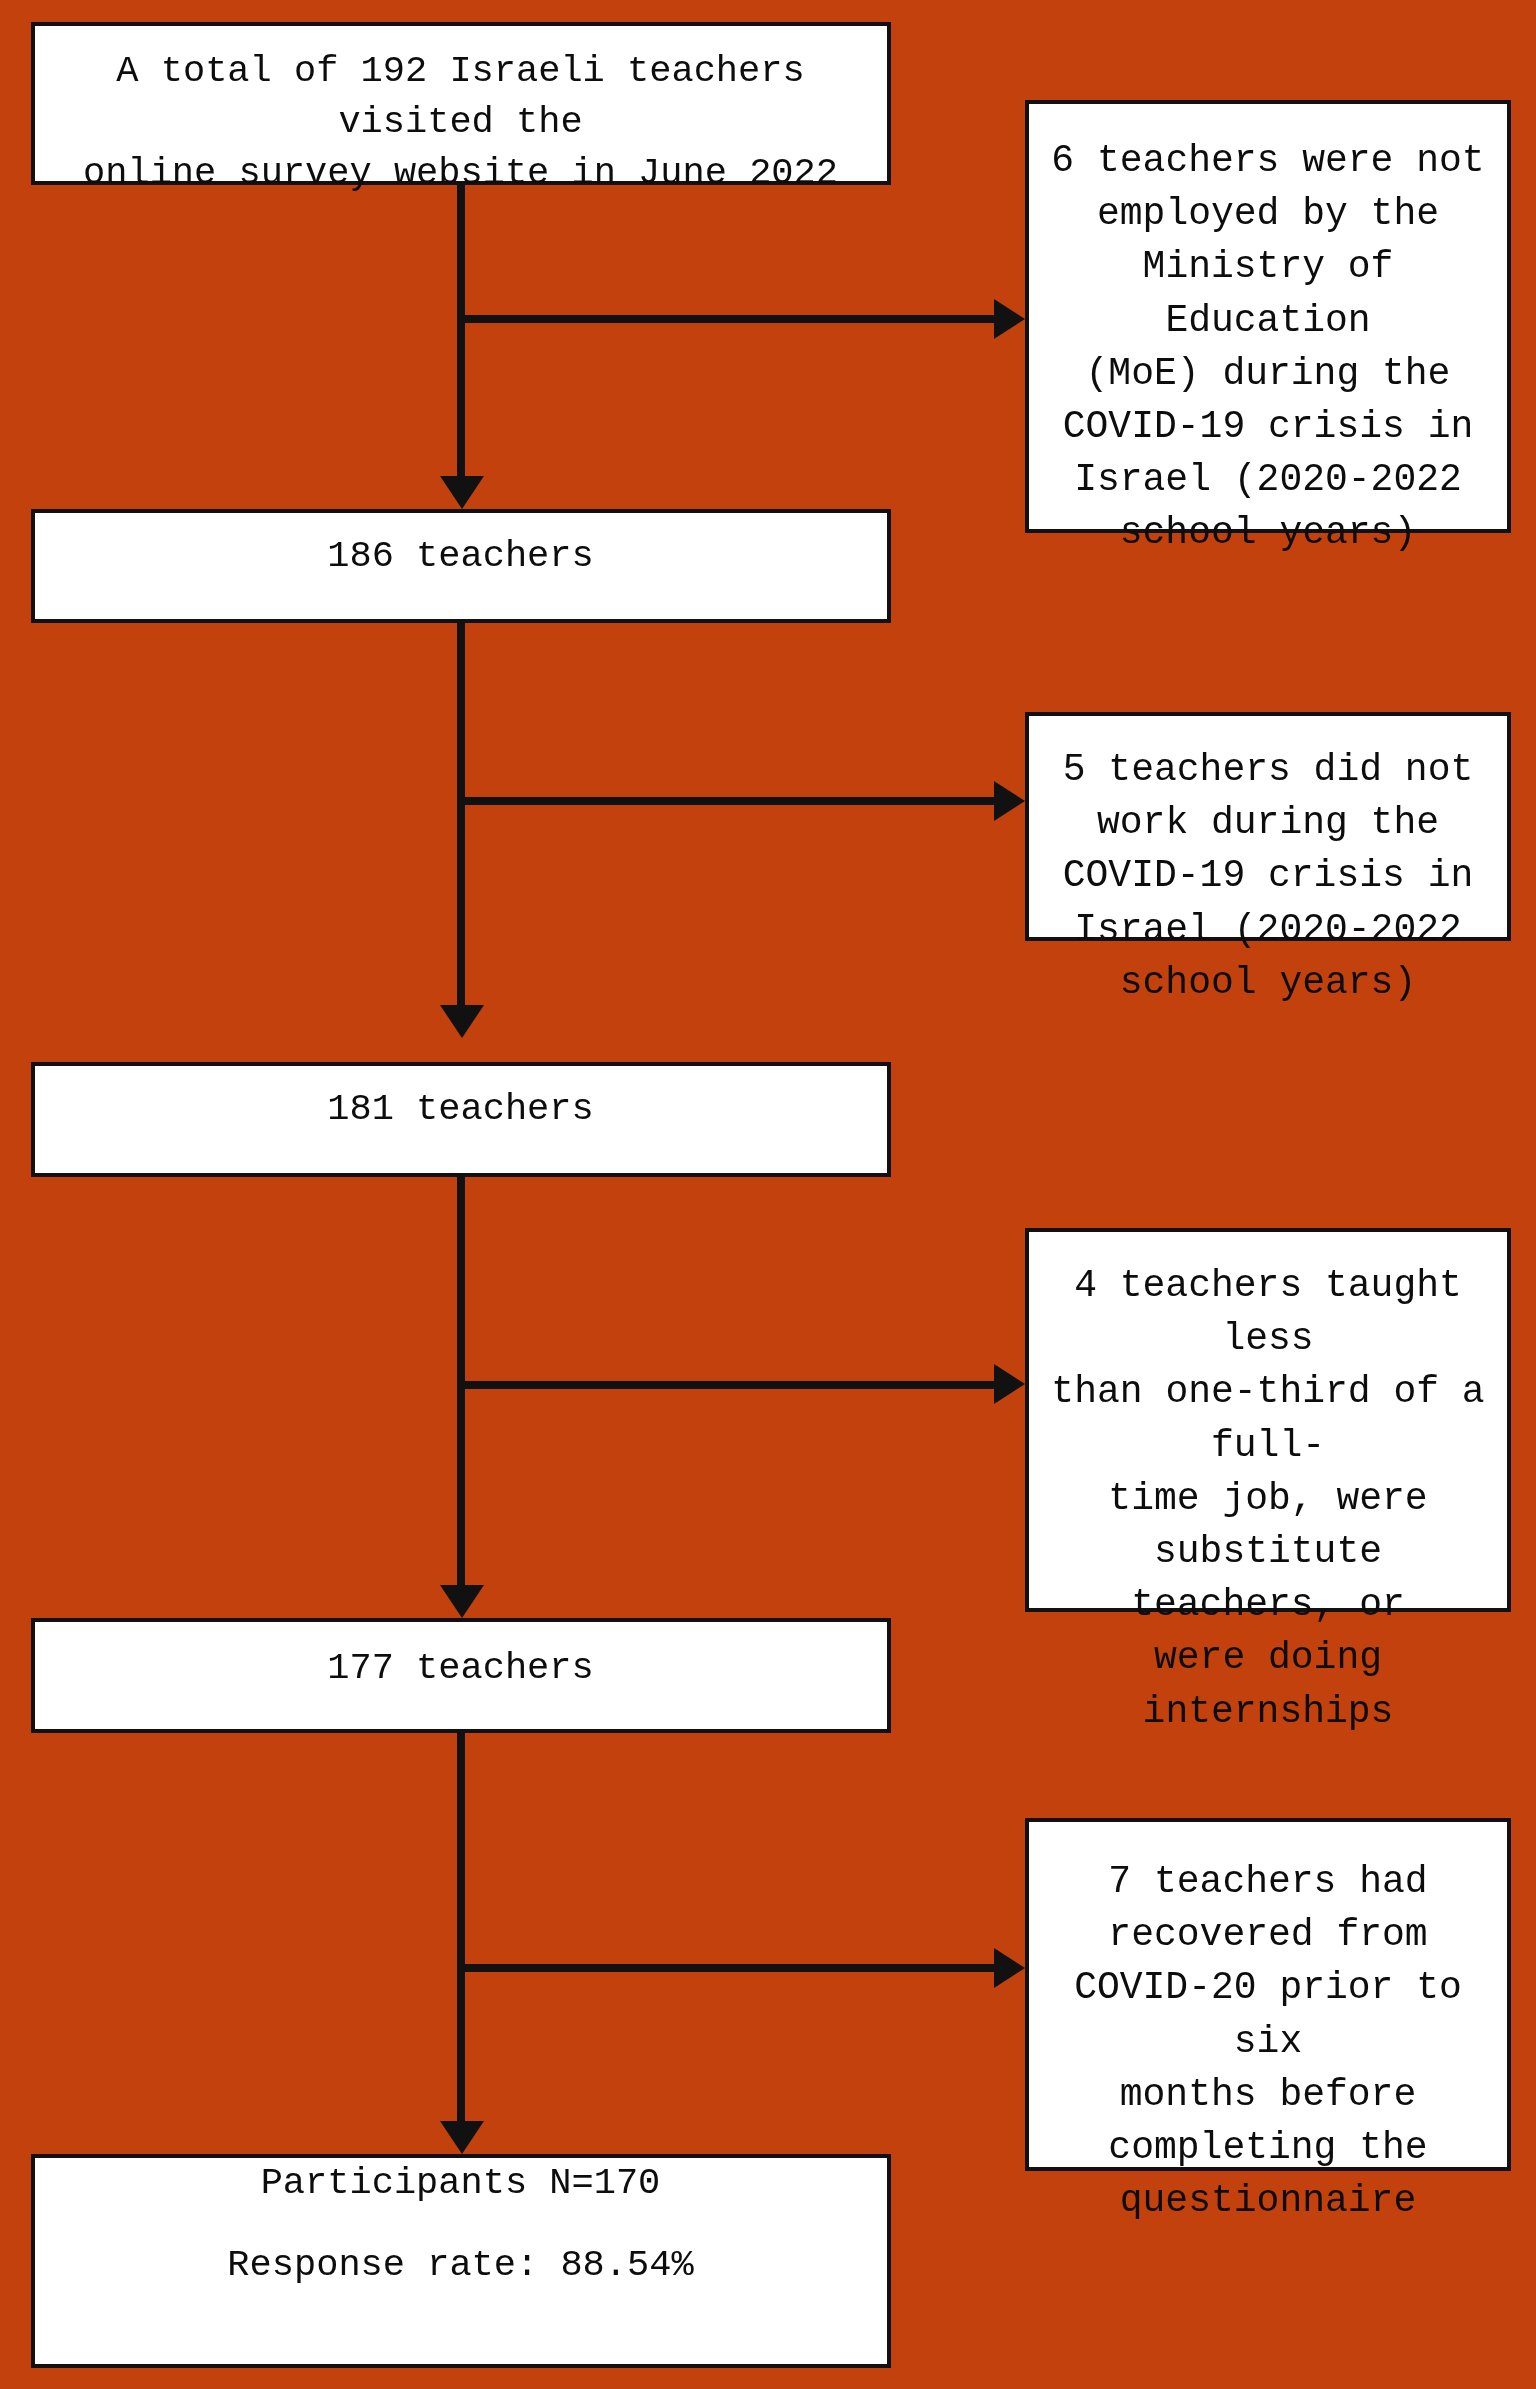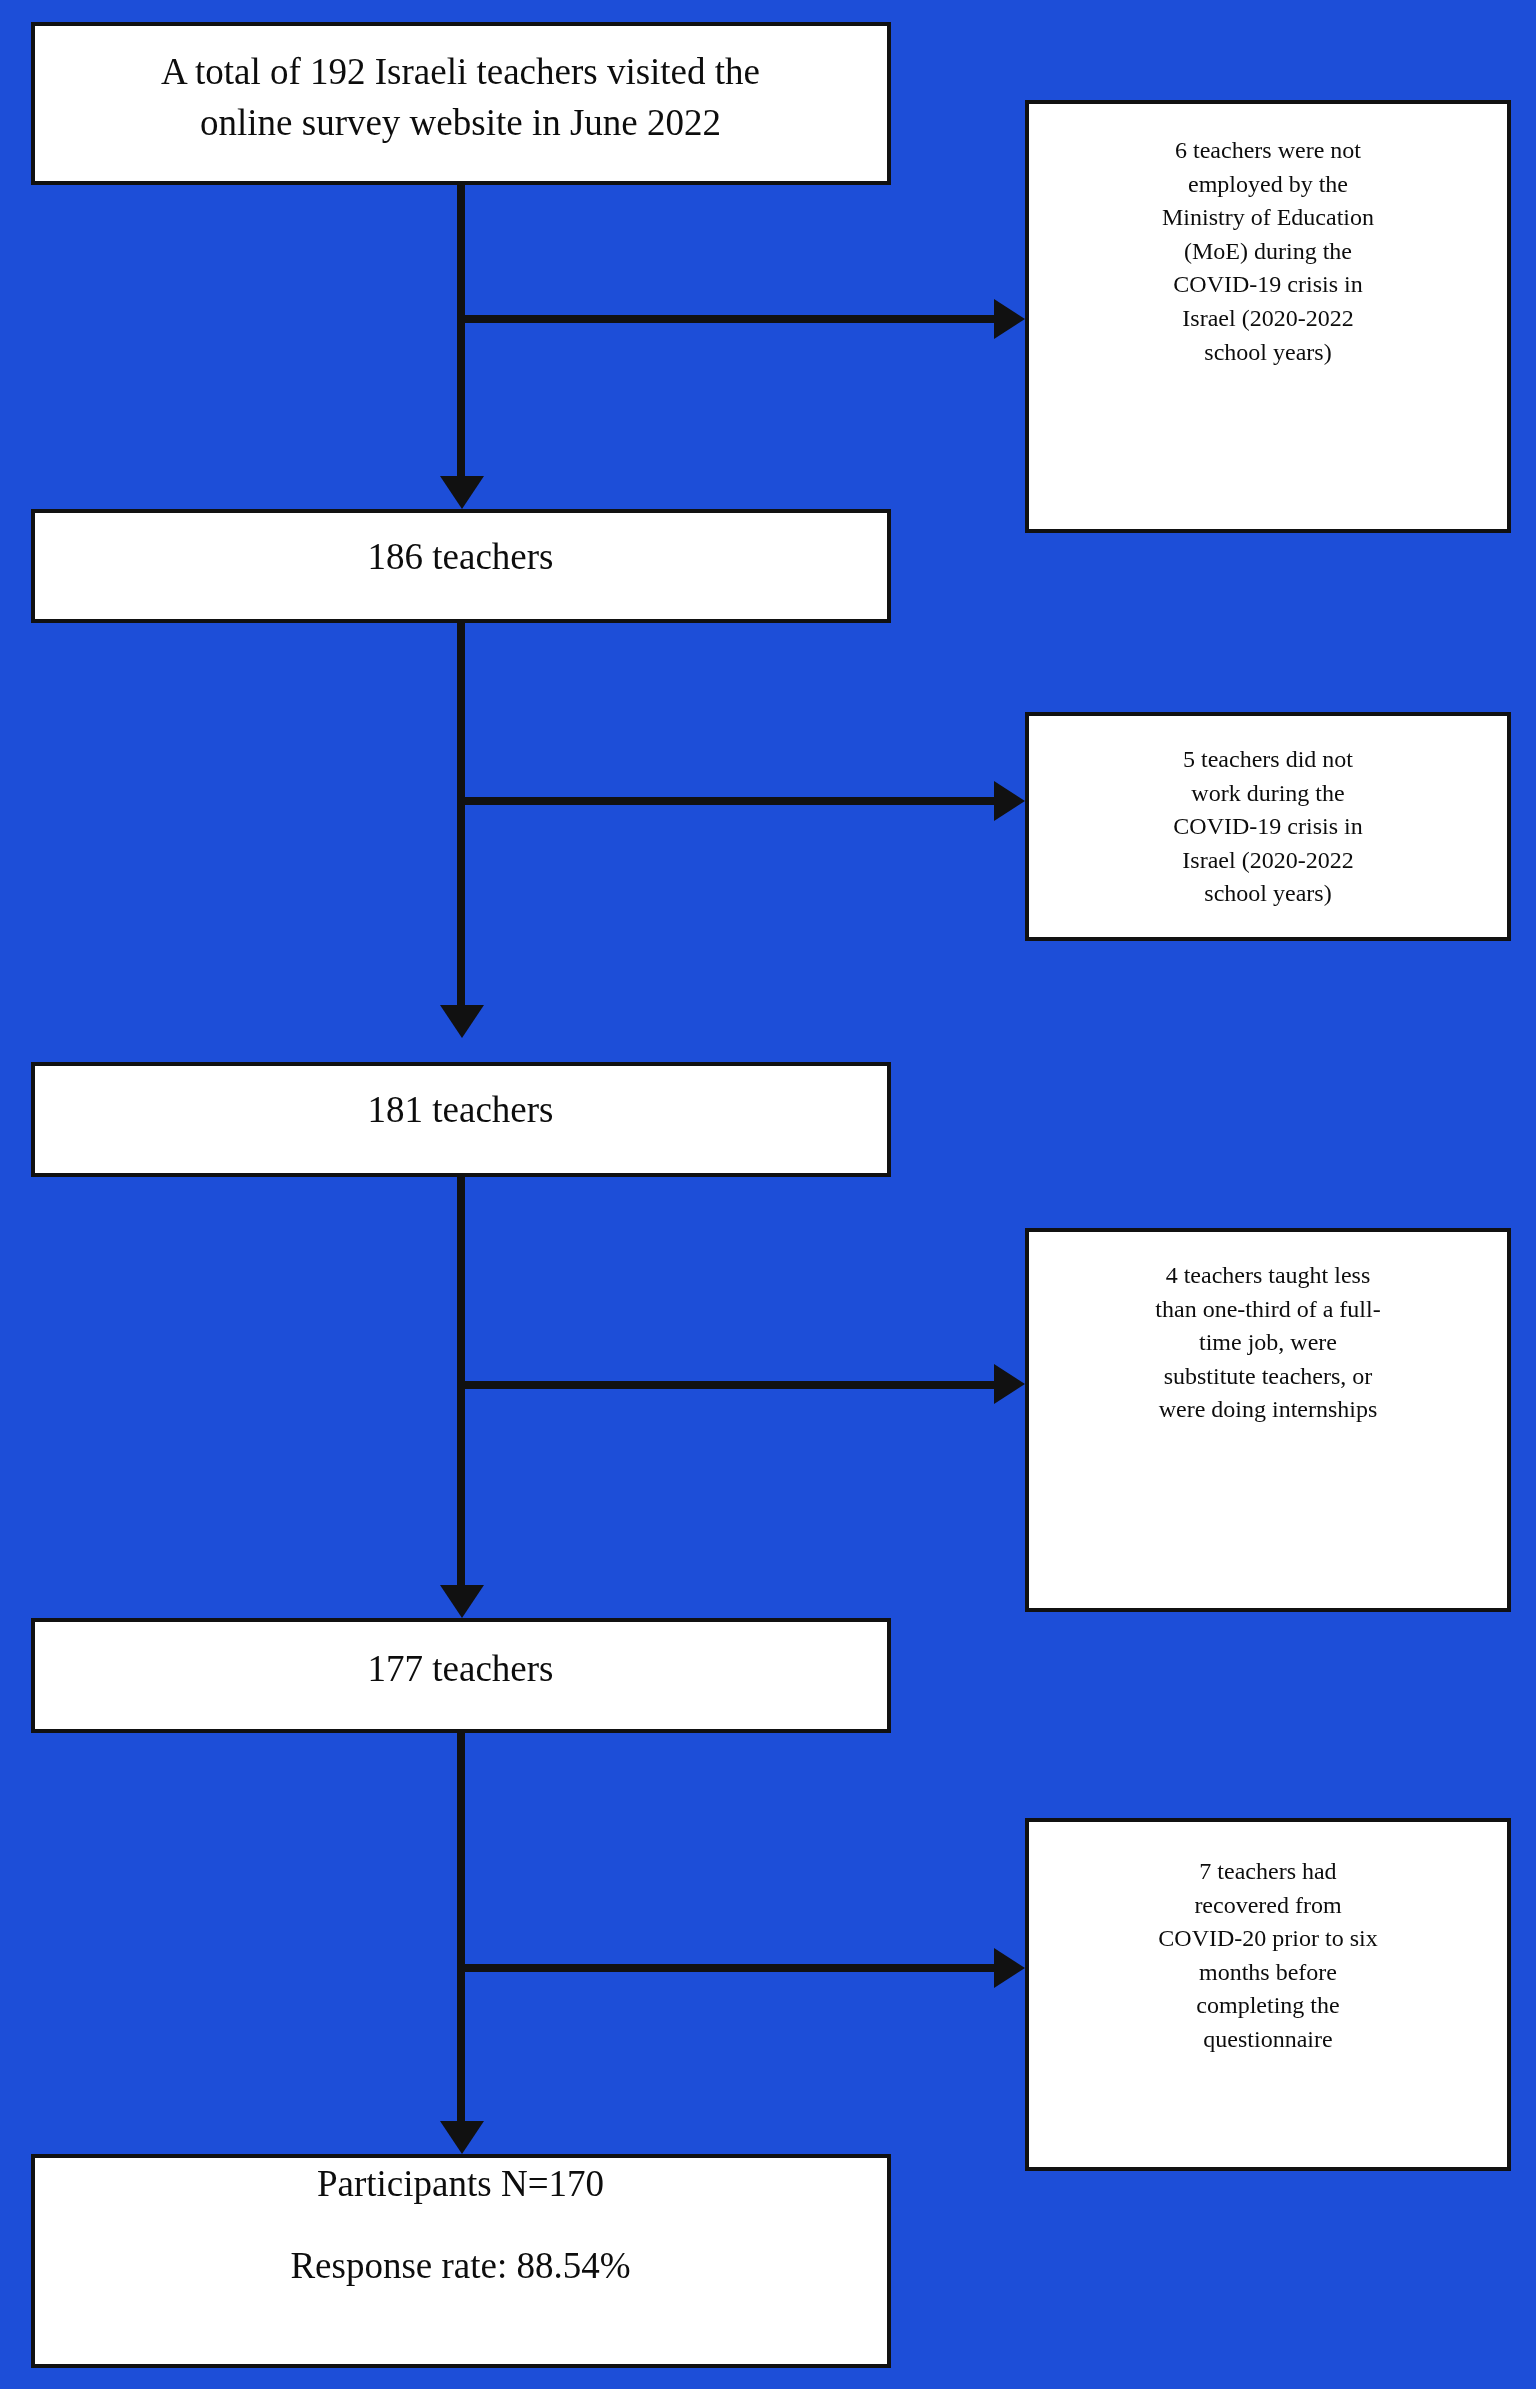"A total of 192 Israeli" #canvas { background: #1d4ed8 -> #c2410c; font-family: Liberation Serif, serif -> Liberation Mono, monospace }
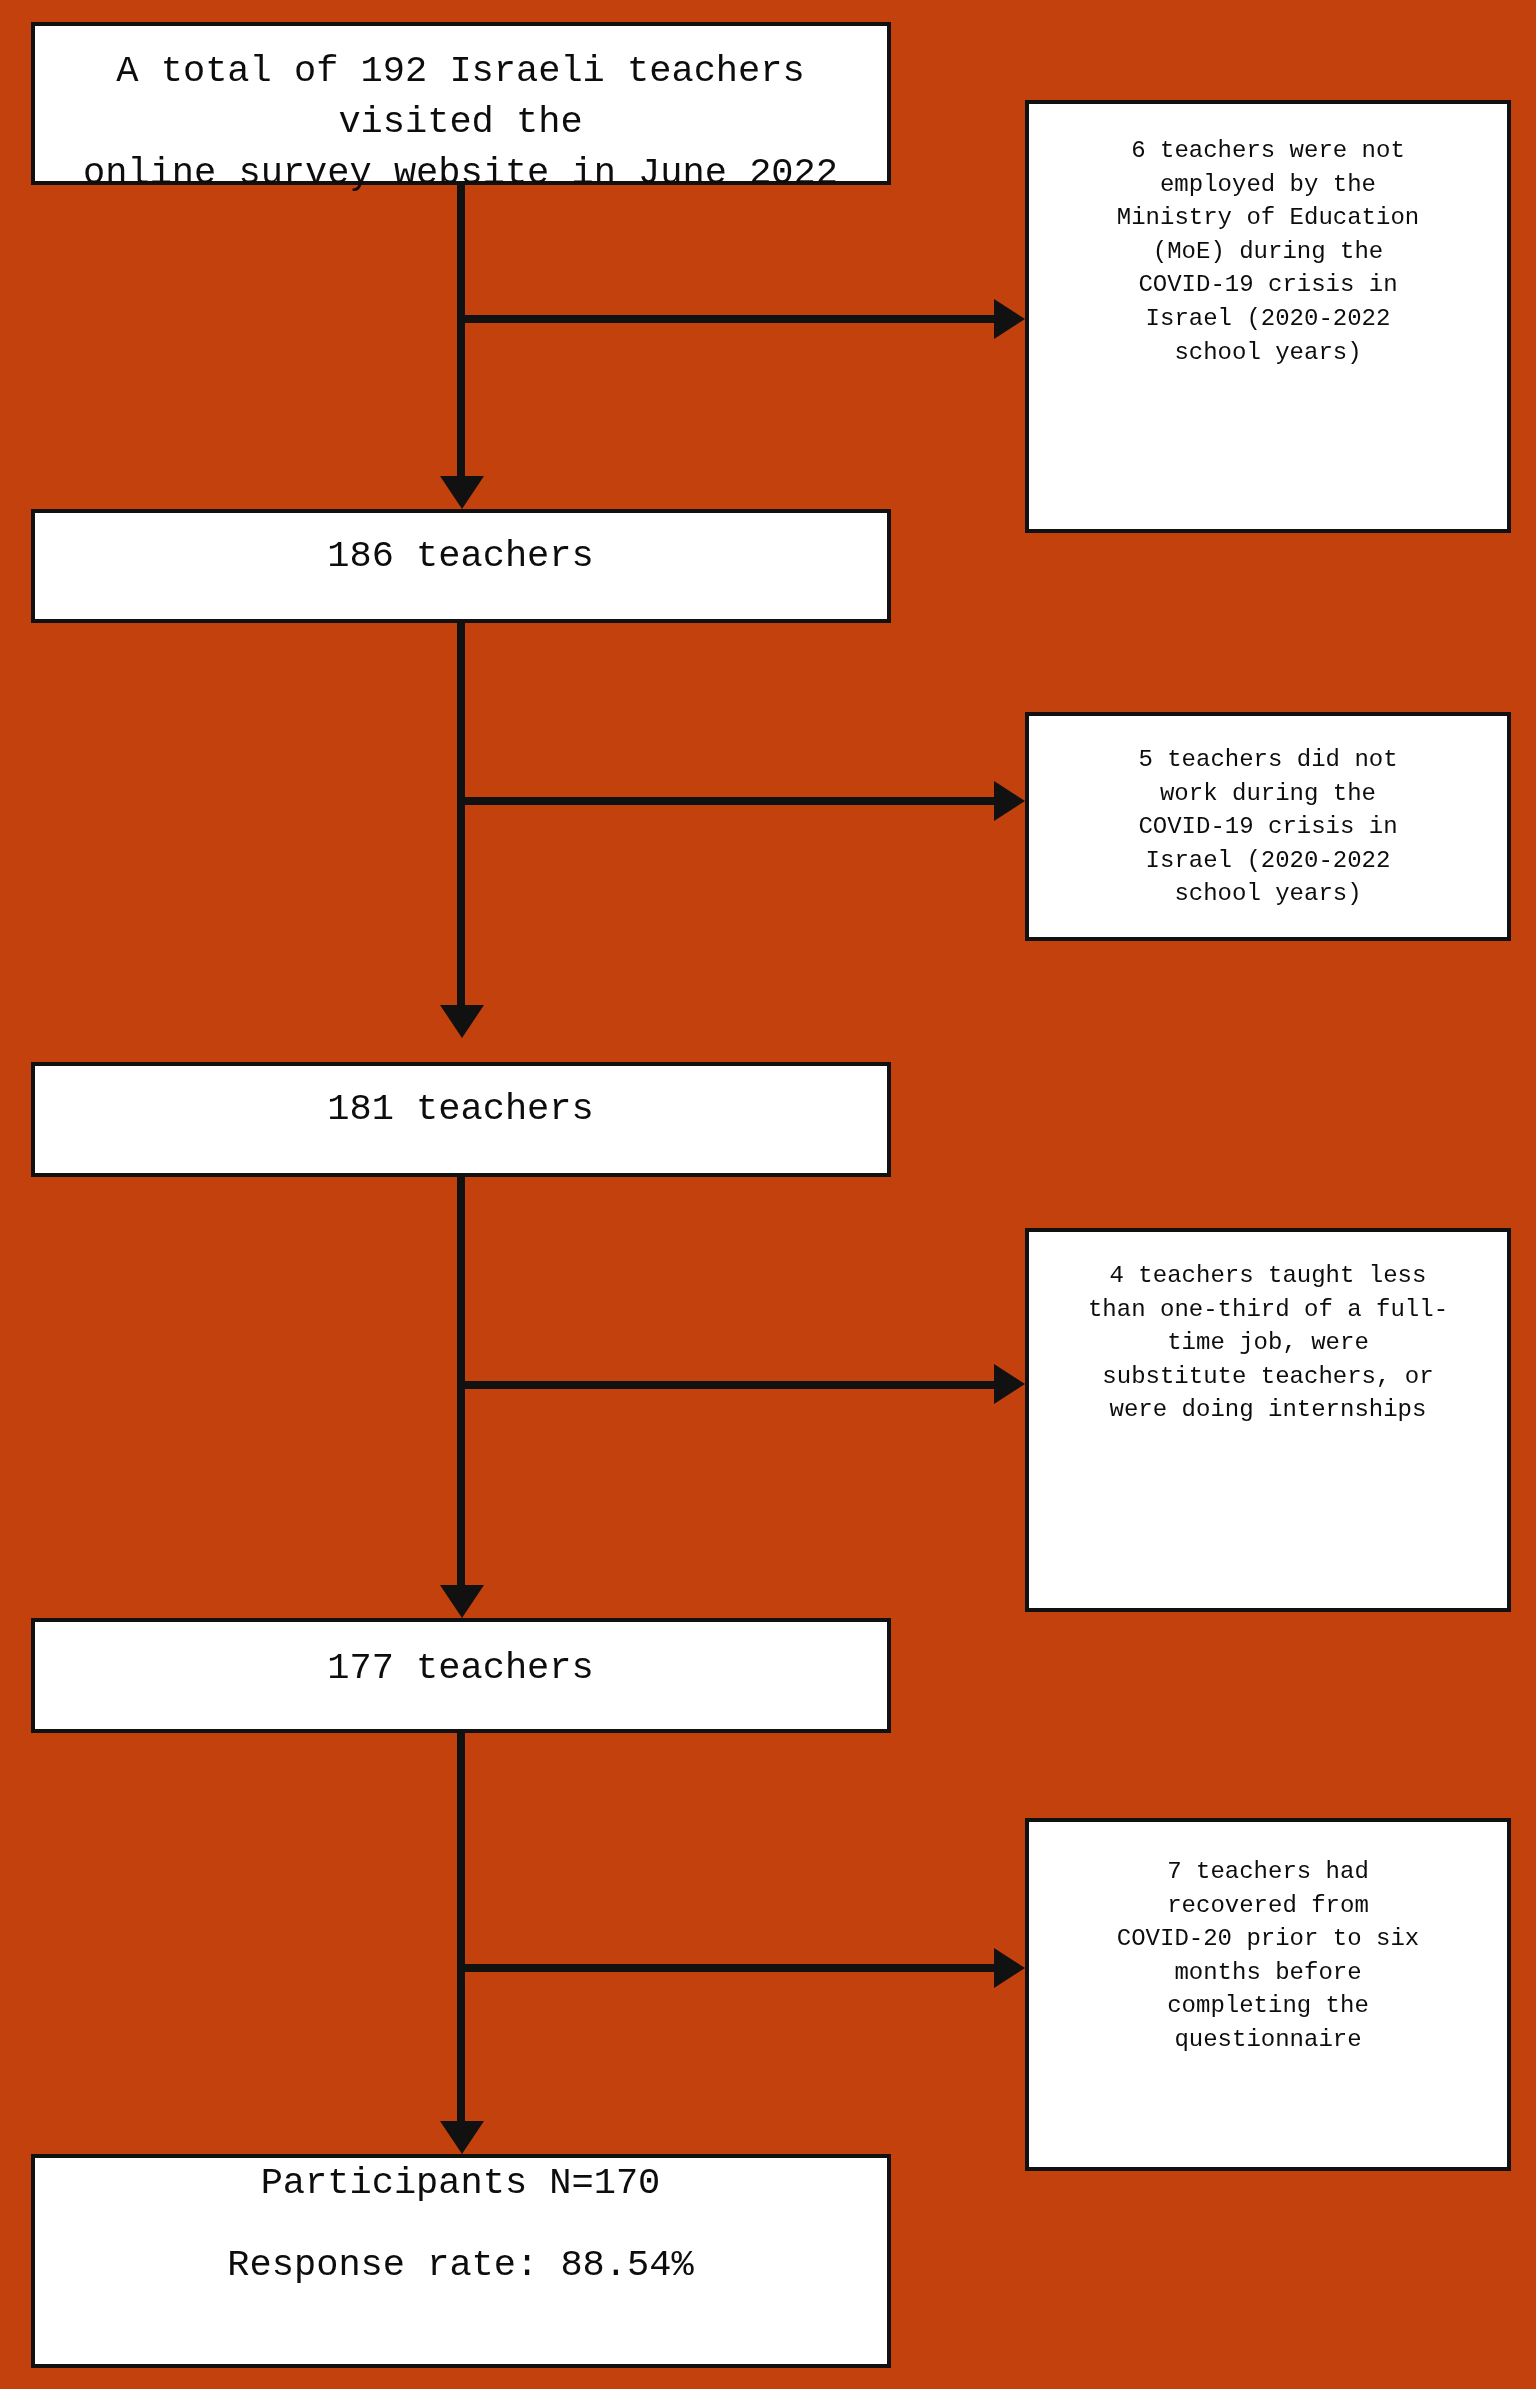"6 teachers were not" .excl-node .txt { font-size: 24px -> 38px }
